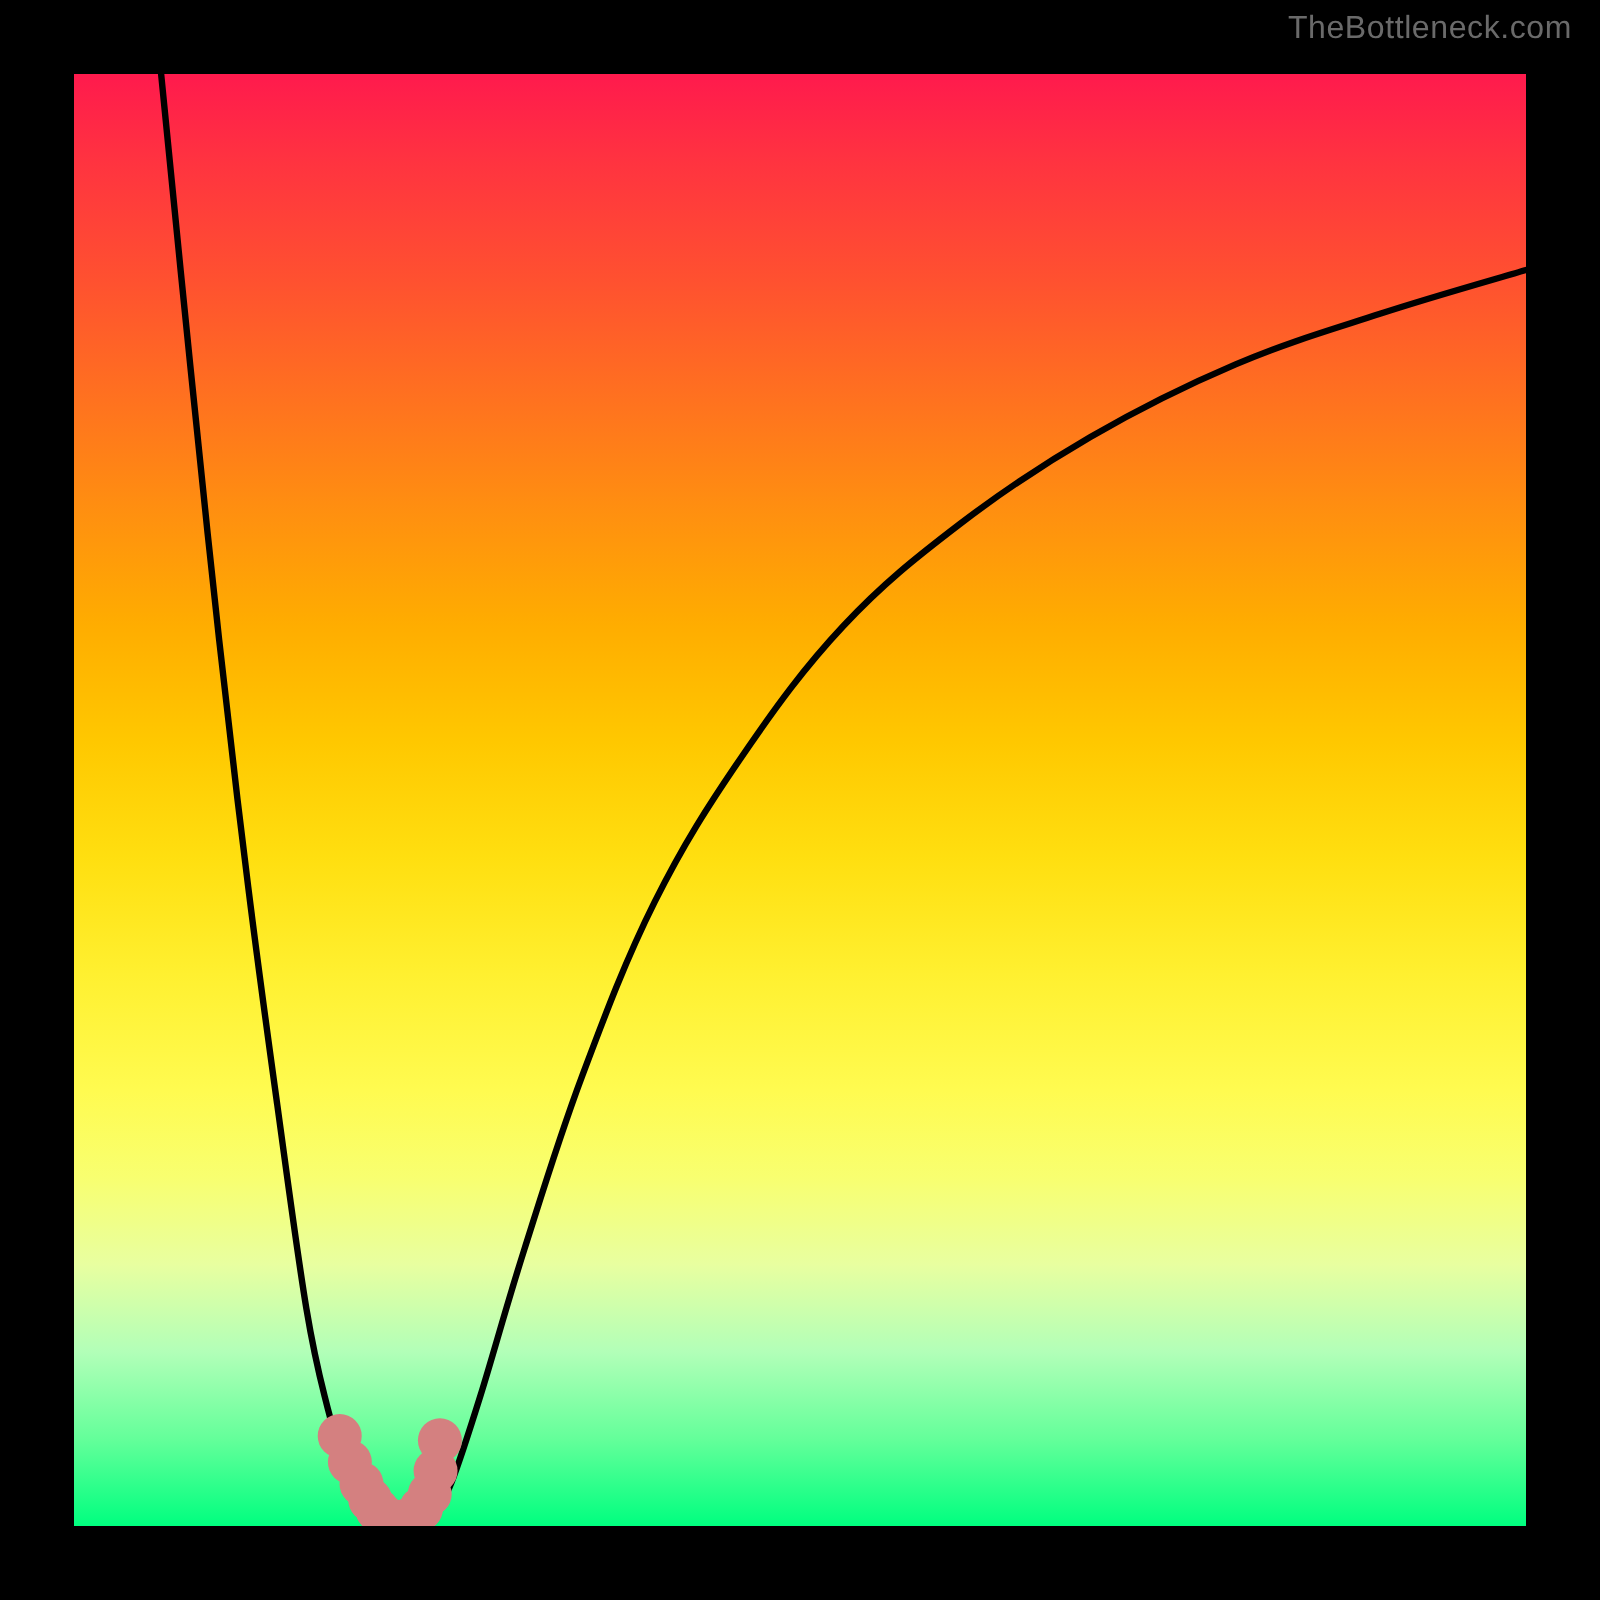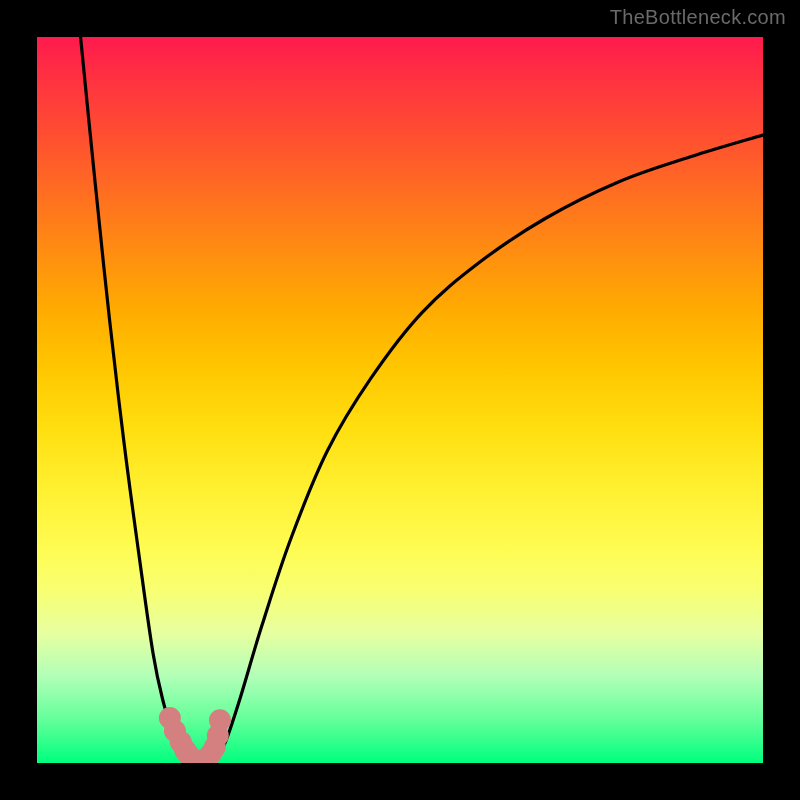"TheBottleneck.com" .watermark { font-size: 20px -> 16px }
